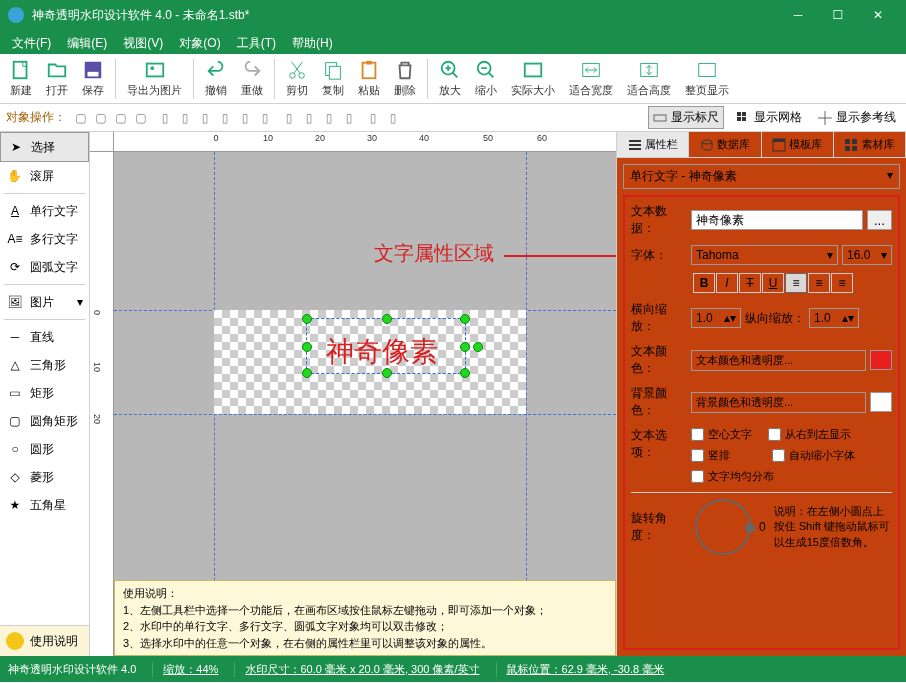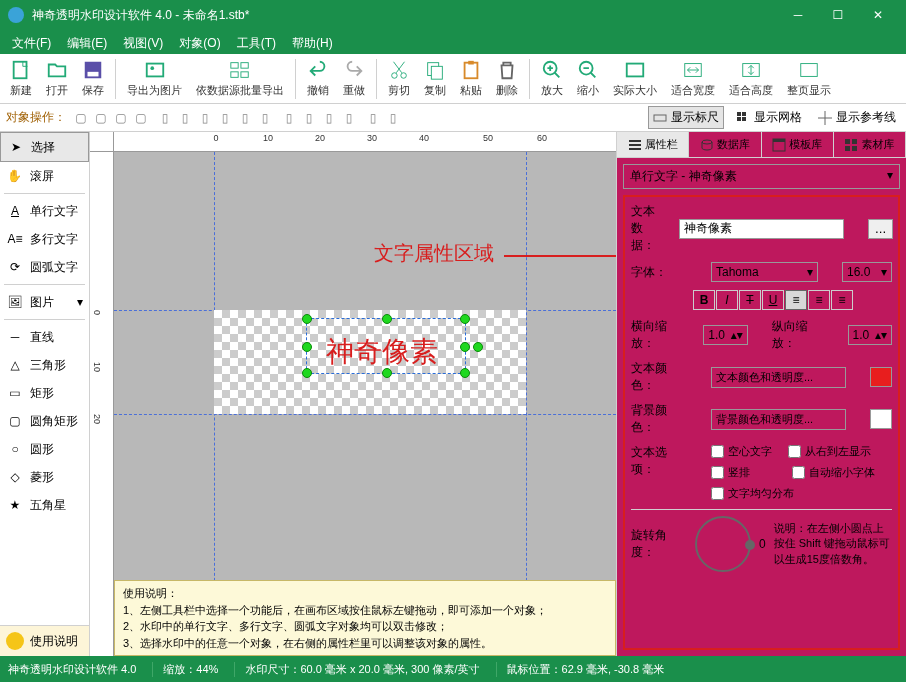"依数据源批量导出" div.toolbtn { html: <div> <svg> <rect></rect> <rect></rect> <rect></rect> <rect></rect> </svg> <span>依数据源批量导出</span> </div> -> none }
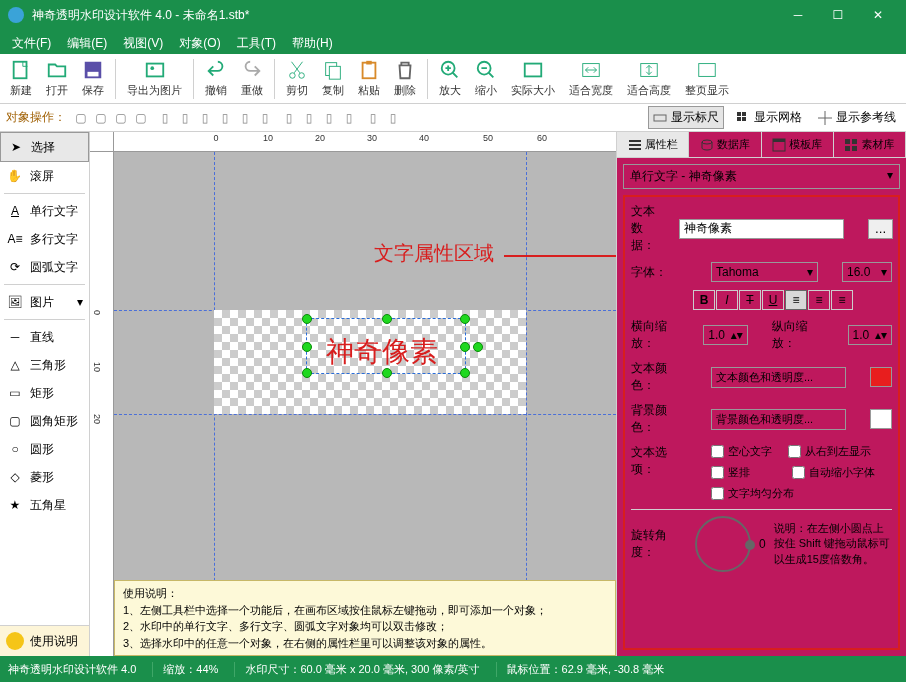"属性栏" .rightpanel { background: #be185d -> #c2410c }
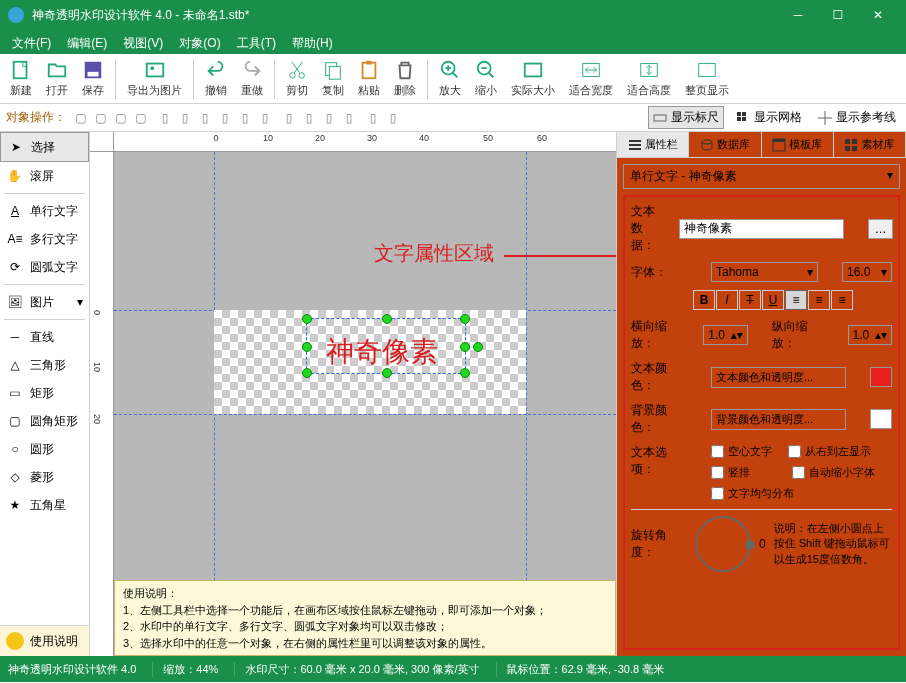"文本数据：" .prow { gap: 24px -> 4px }
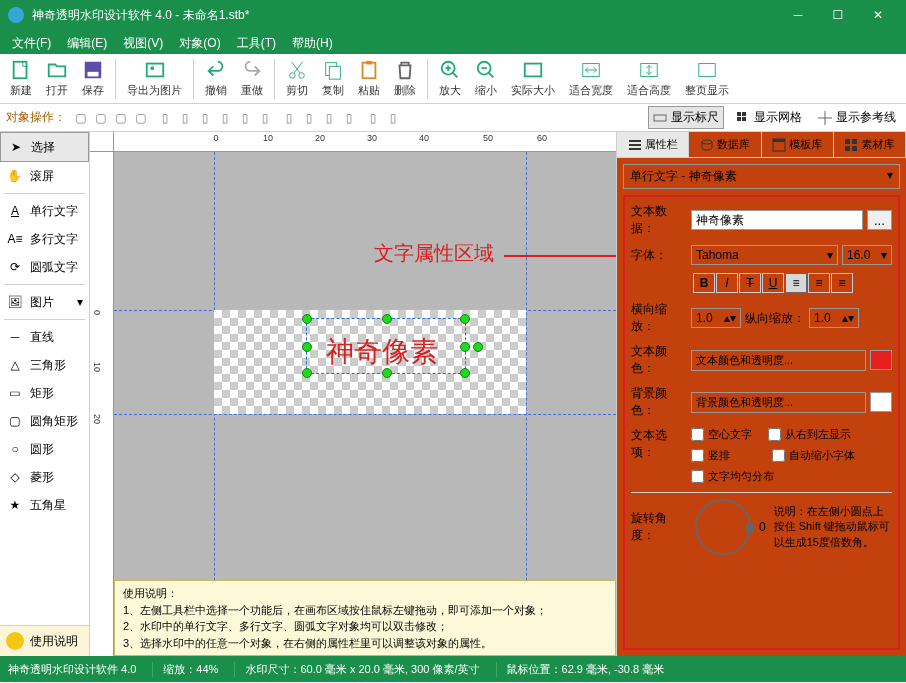"缩放：44%" .statusbar .cell { text-decoration: none -> underline }
